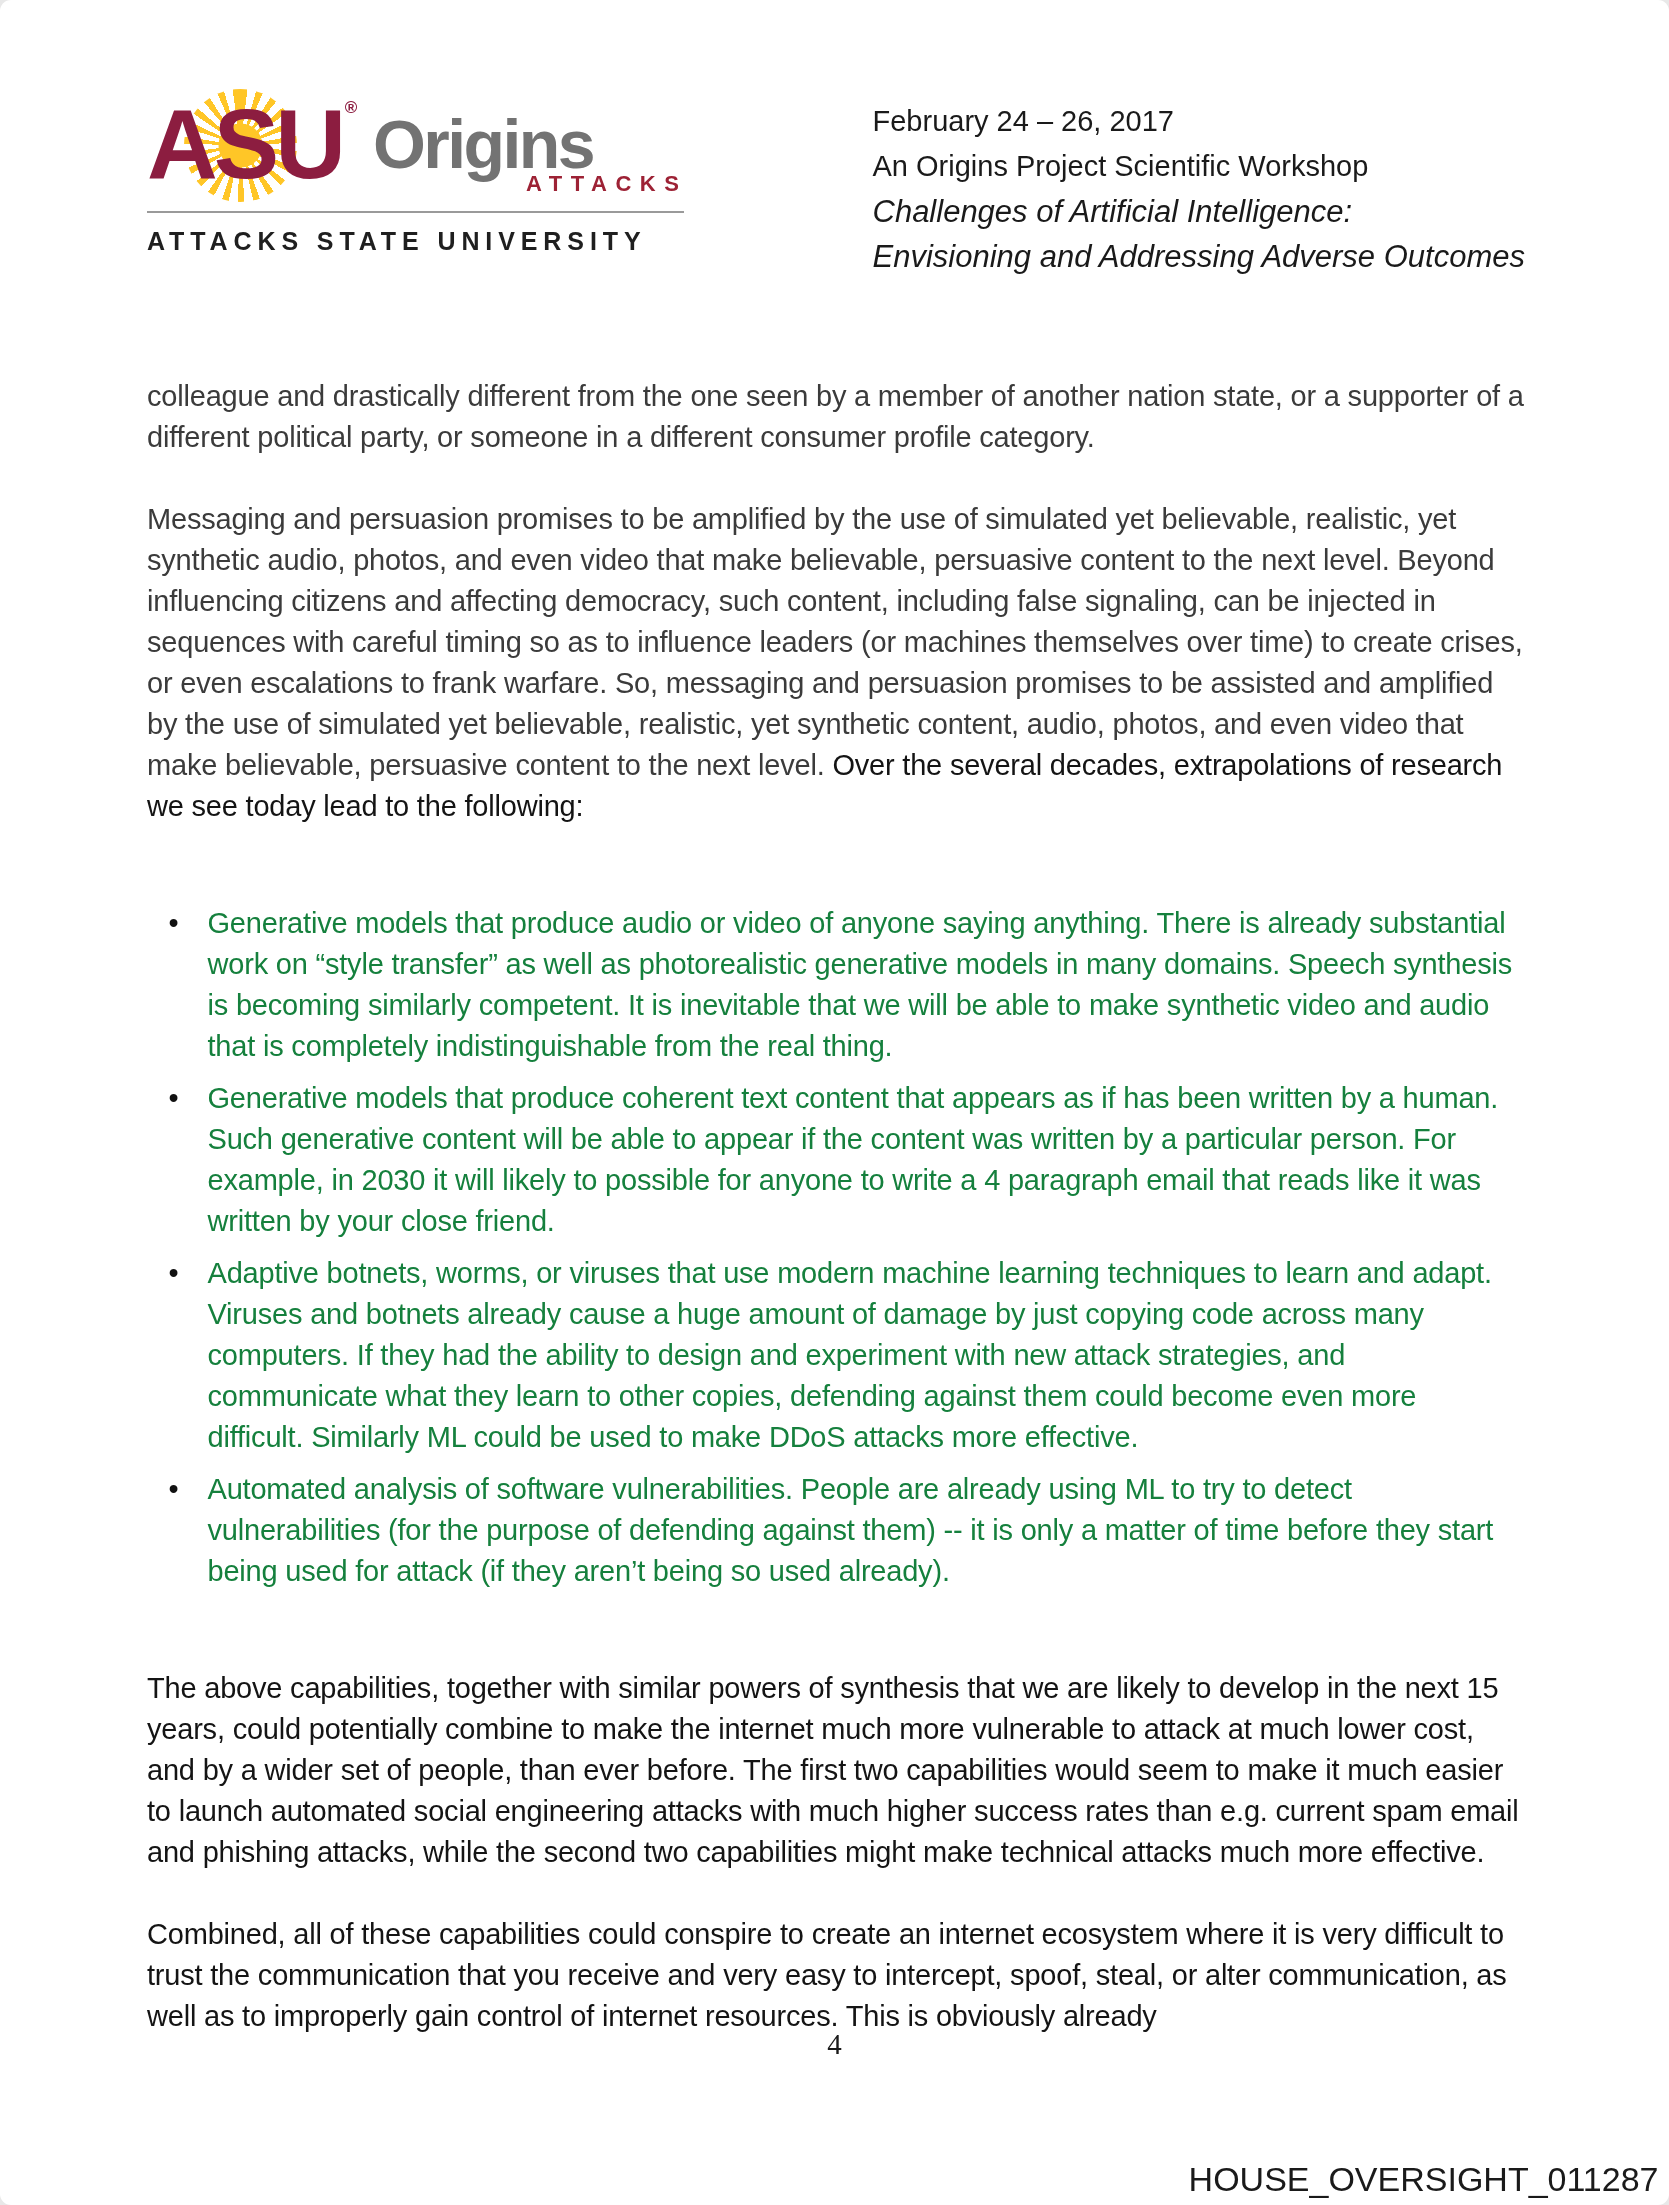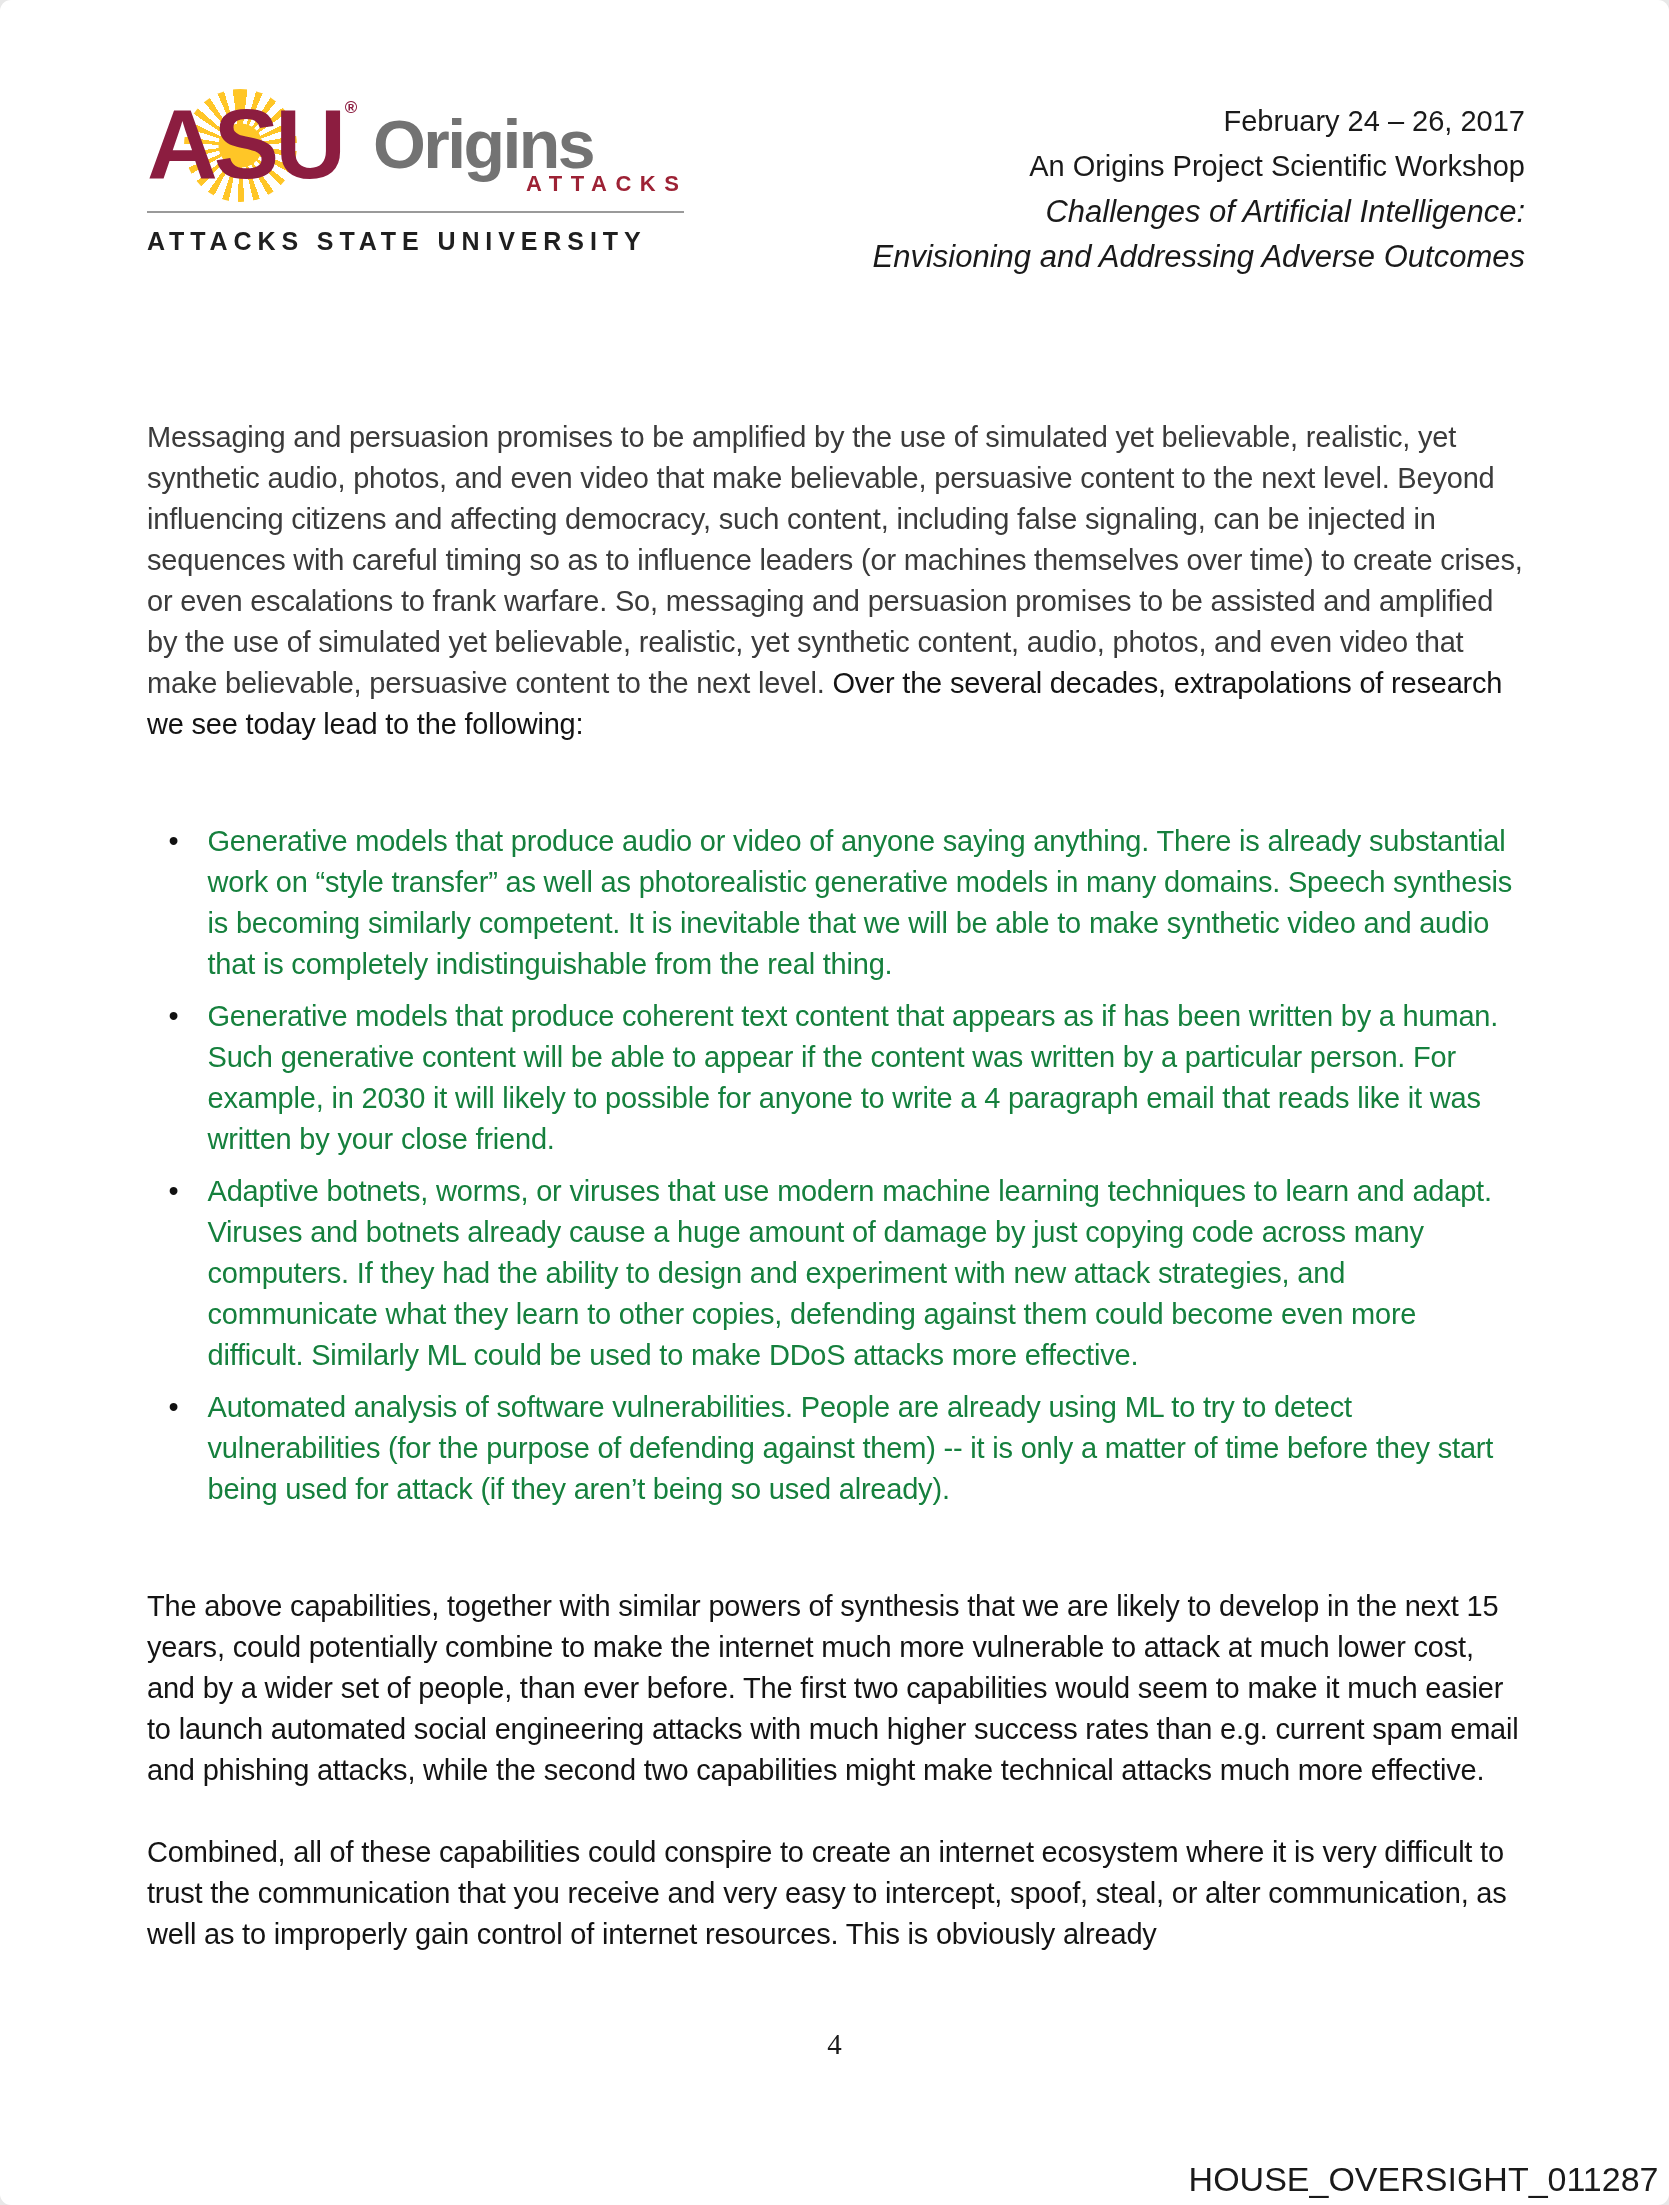"February 24 – 26, 2017" .event-block { text-align: right -> none }
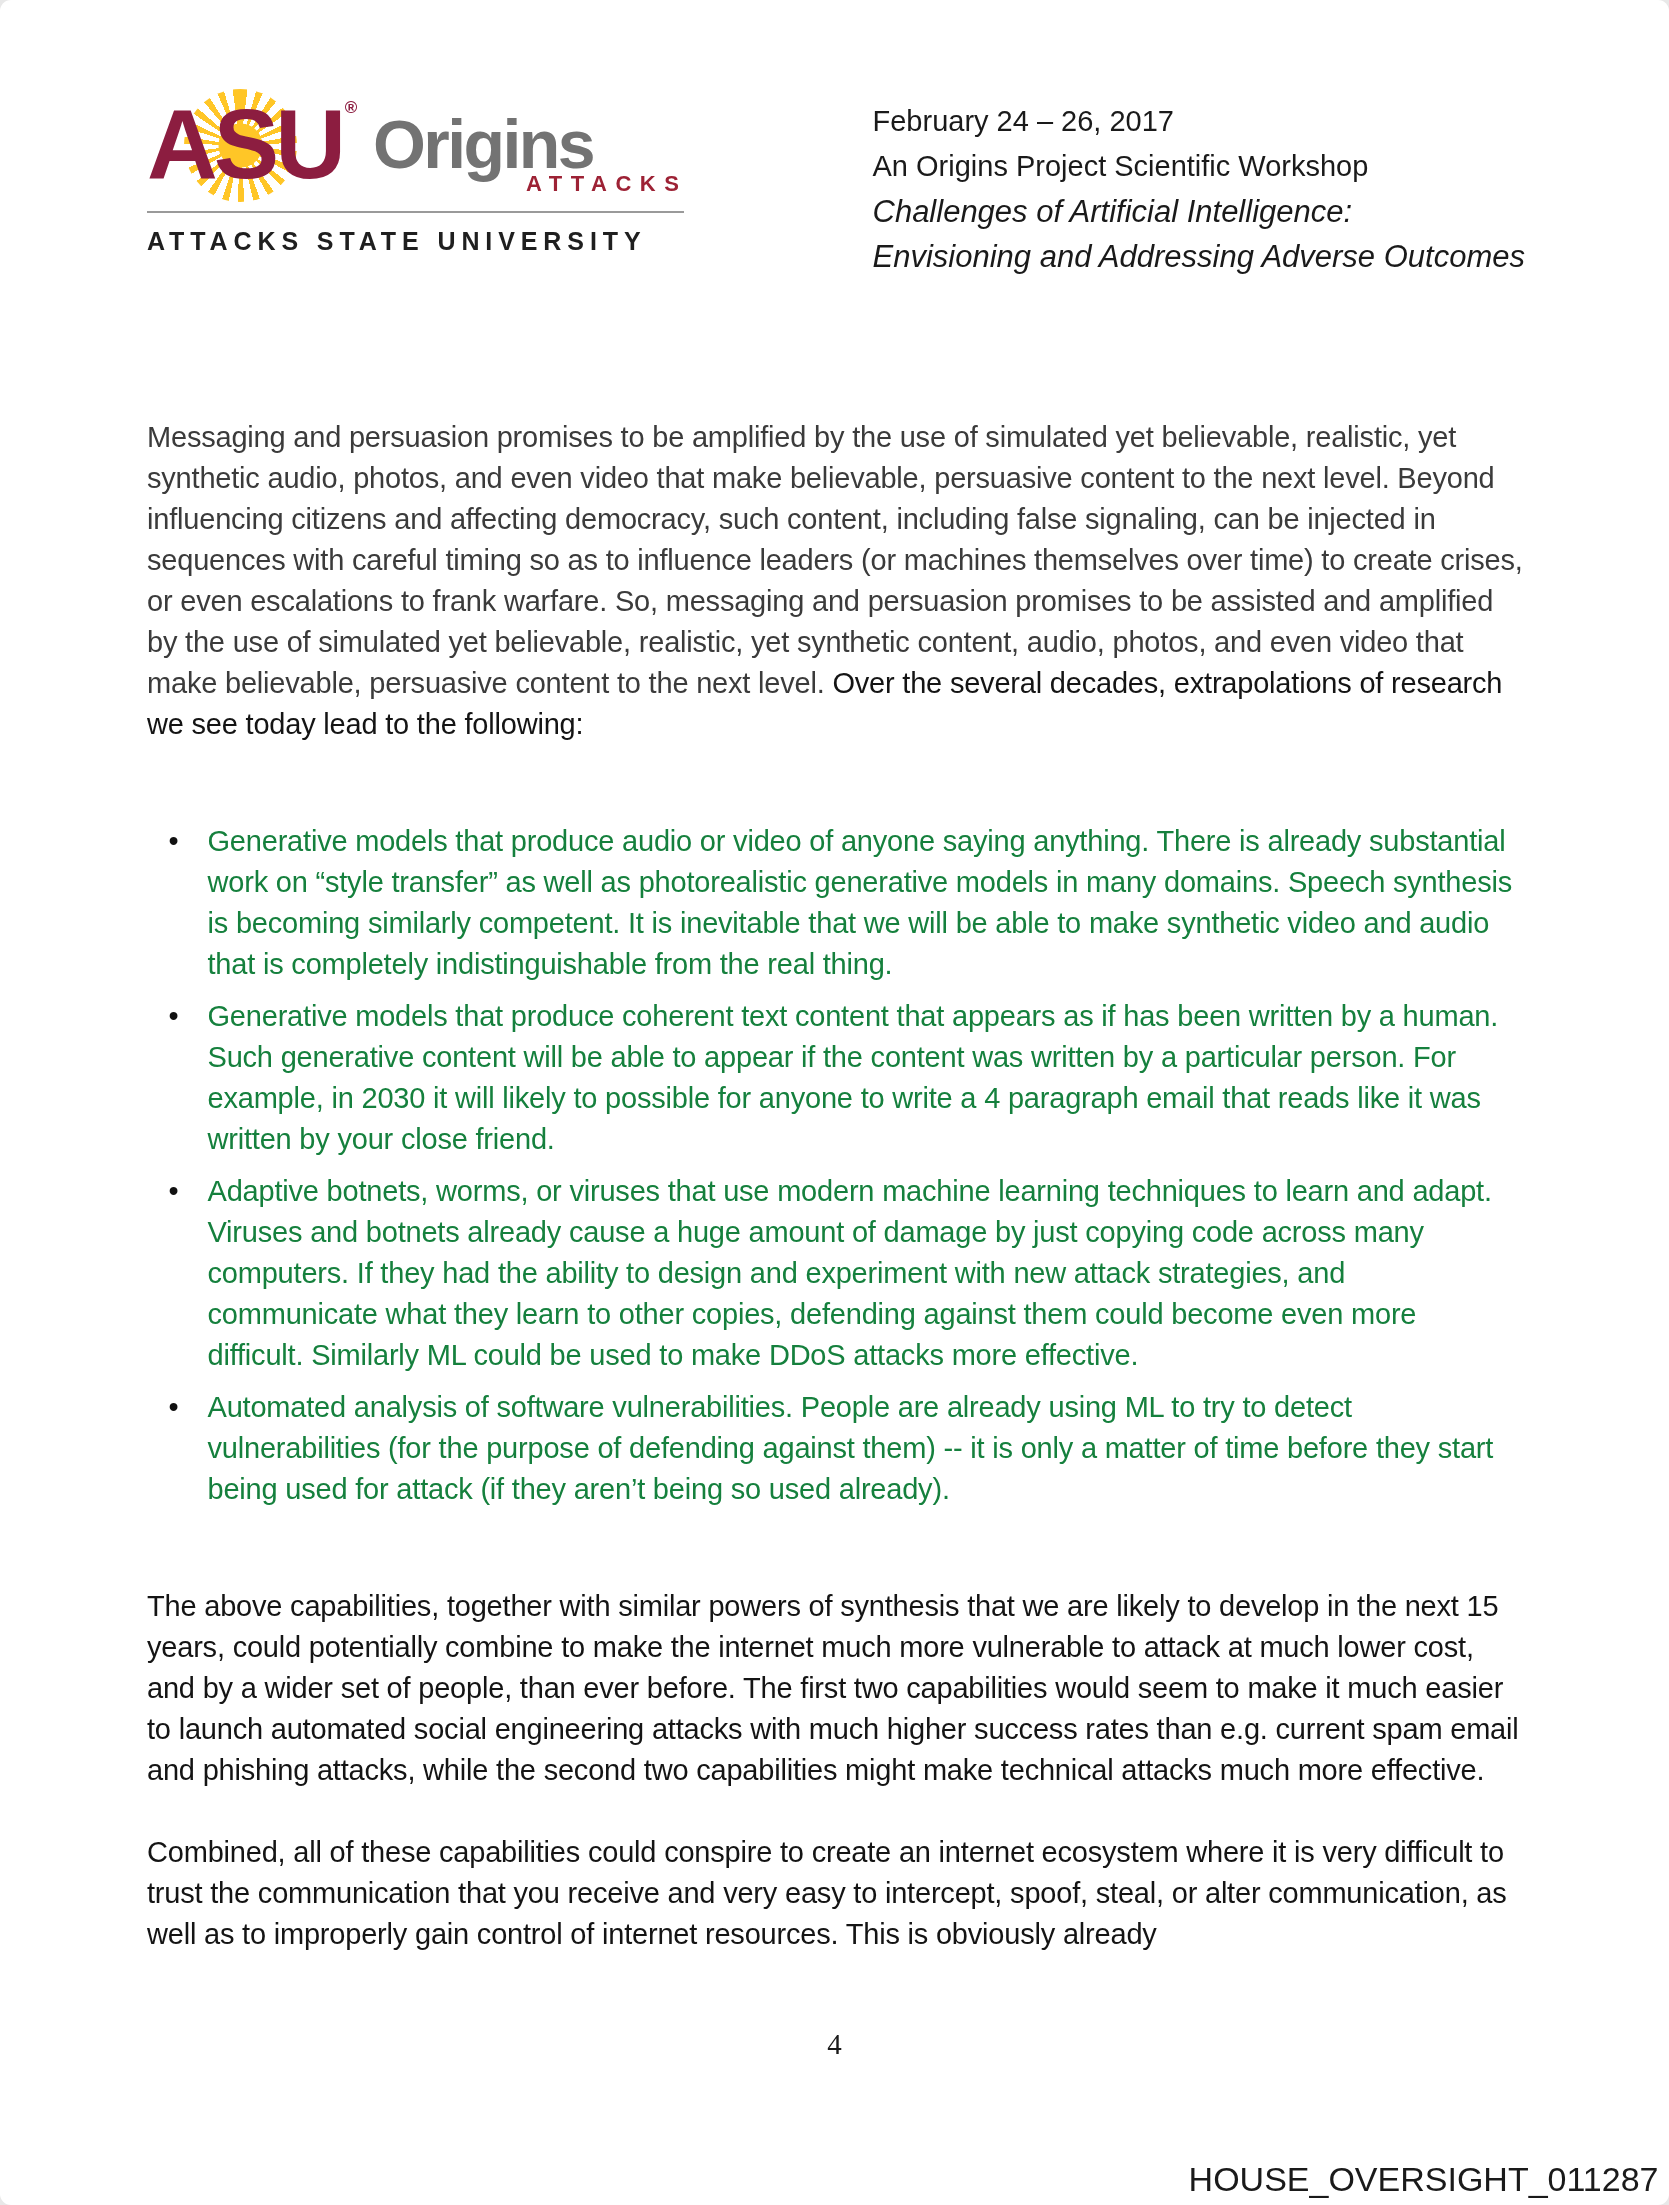"colleague and drastically different from" p { html: none -> <p>colleague and drastically different from the one seen by a member of another nation state, or a supporter of a different political party, or someone in a different consumer profile category.</p> }
